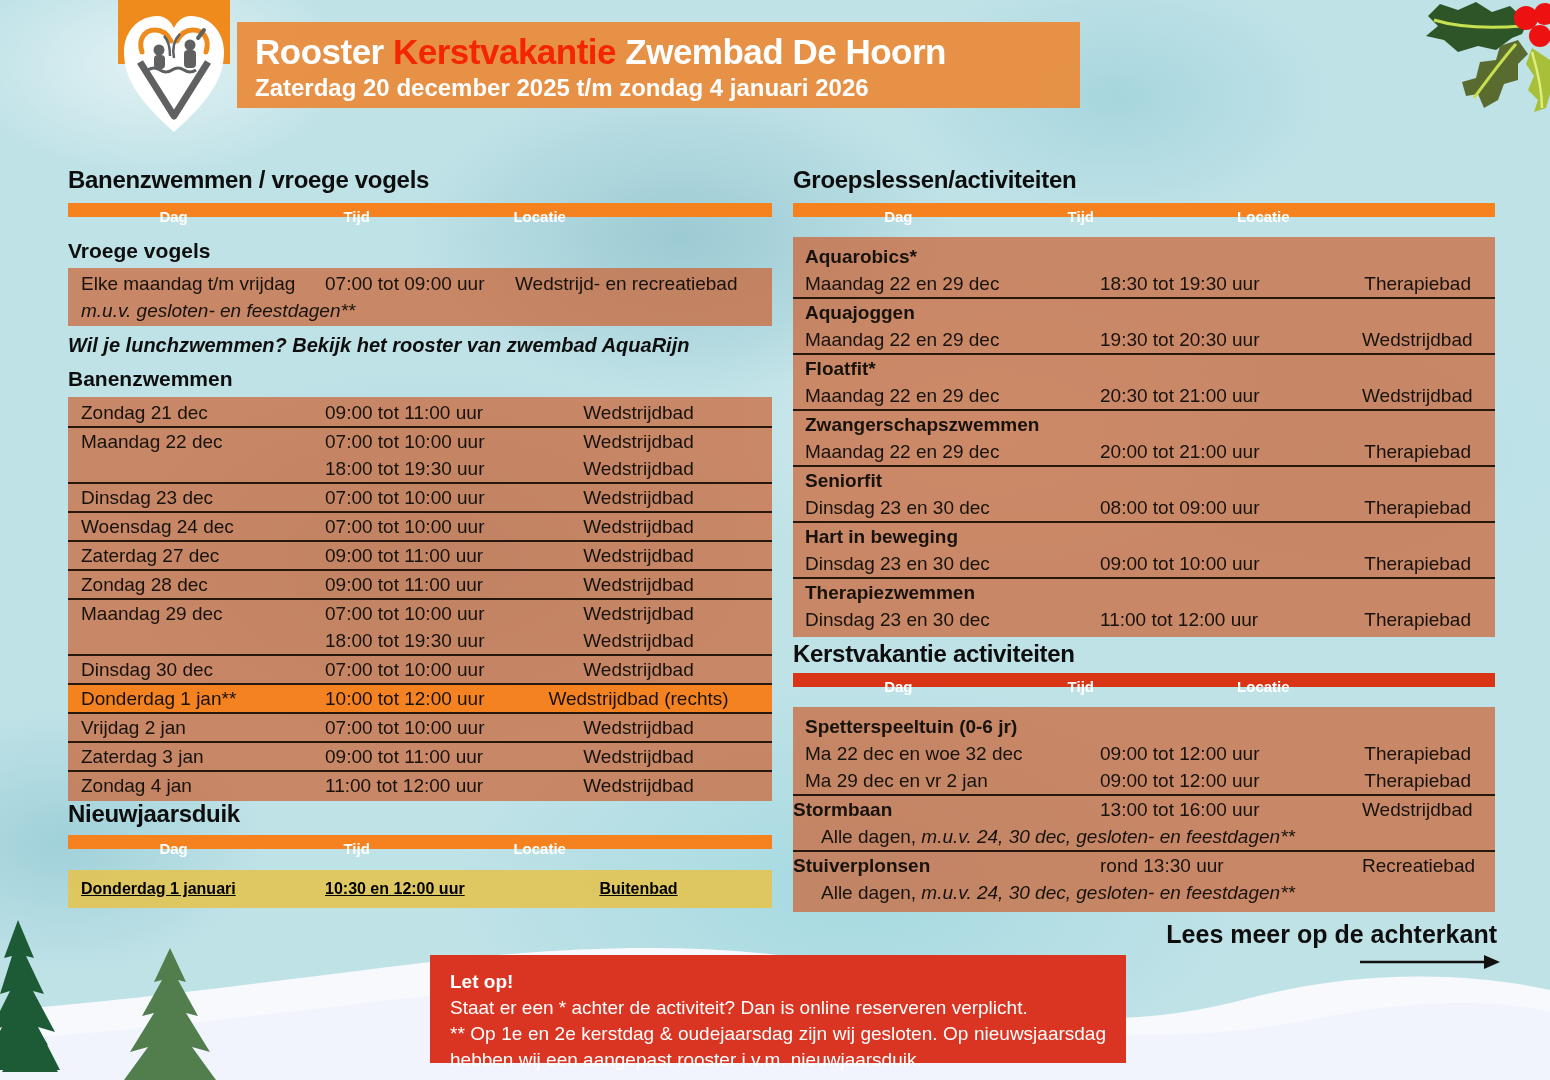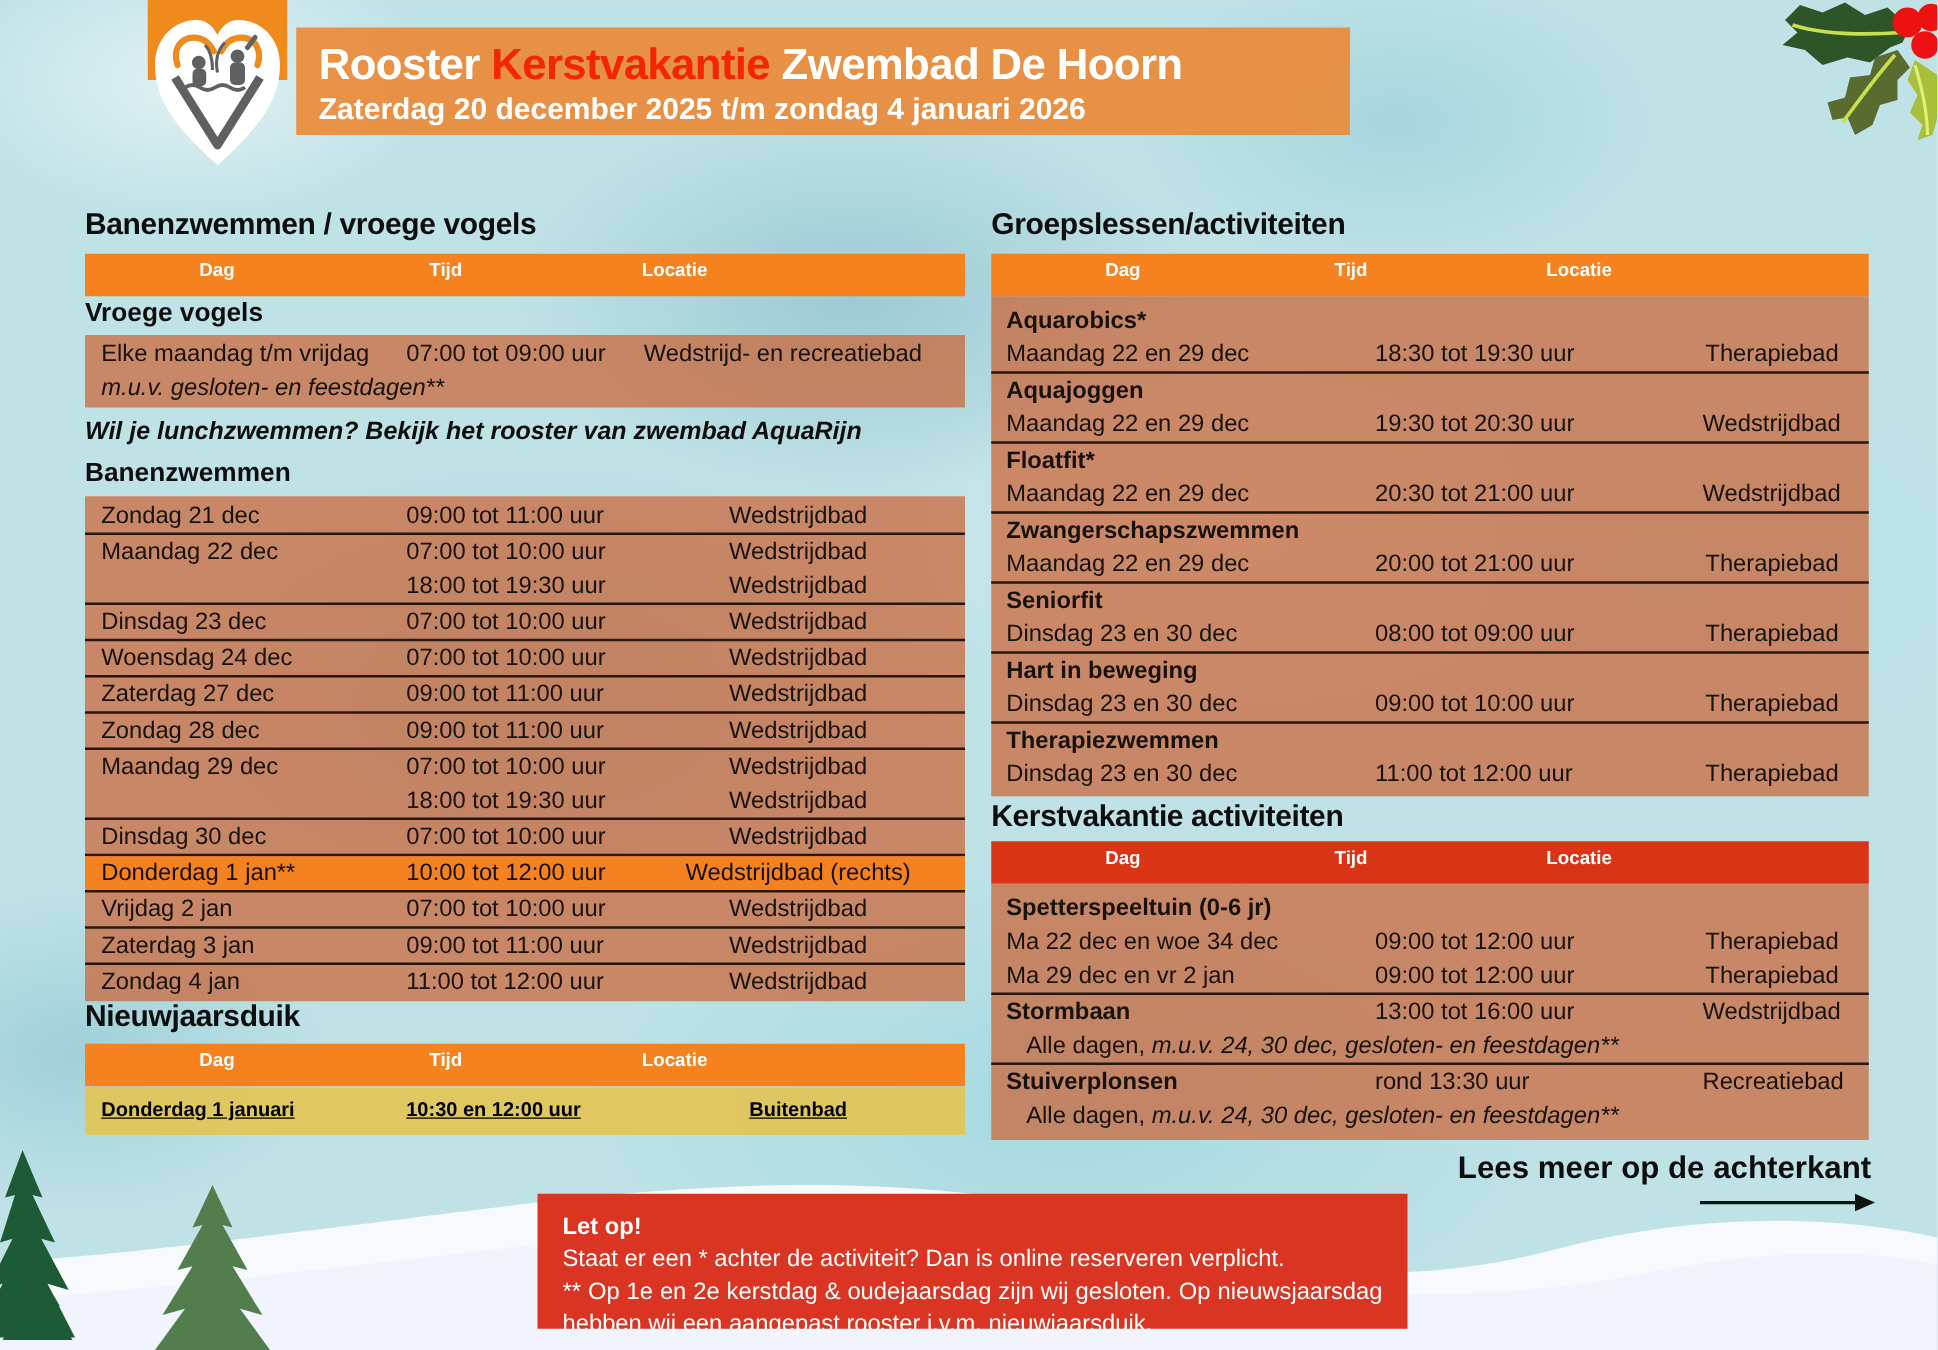"Dag" .bar { height: 34px -> 14px }
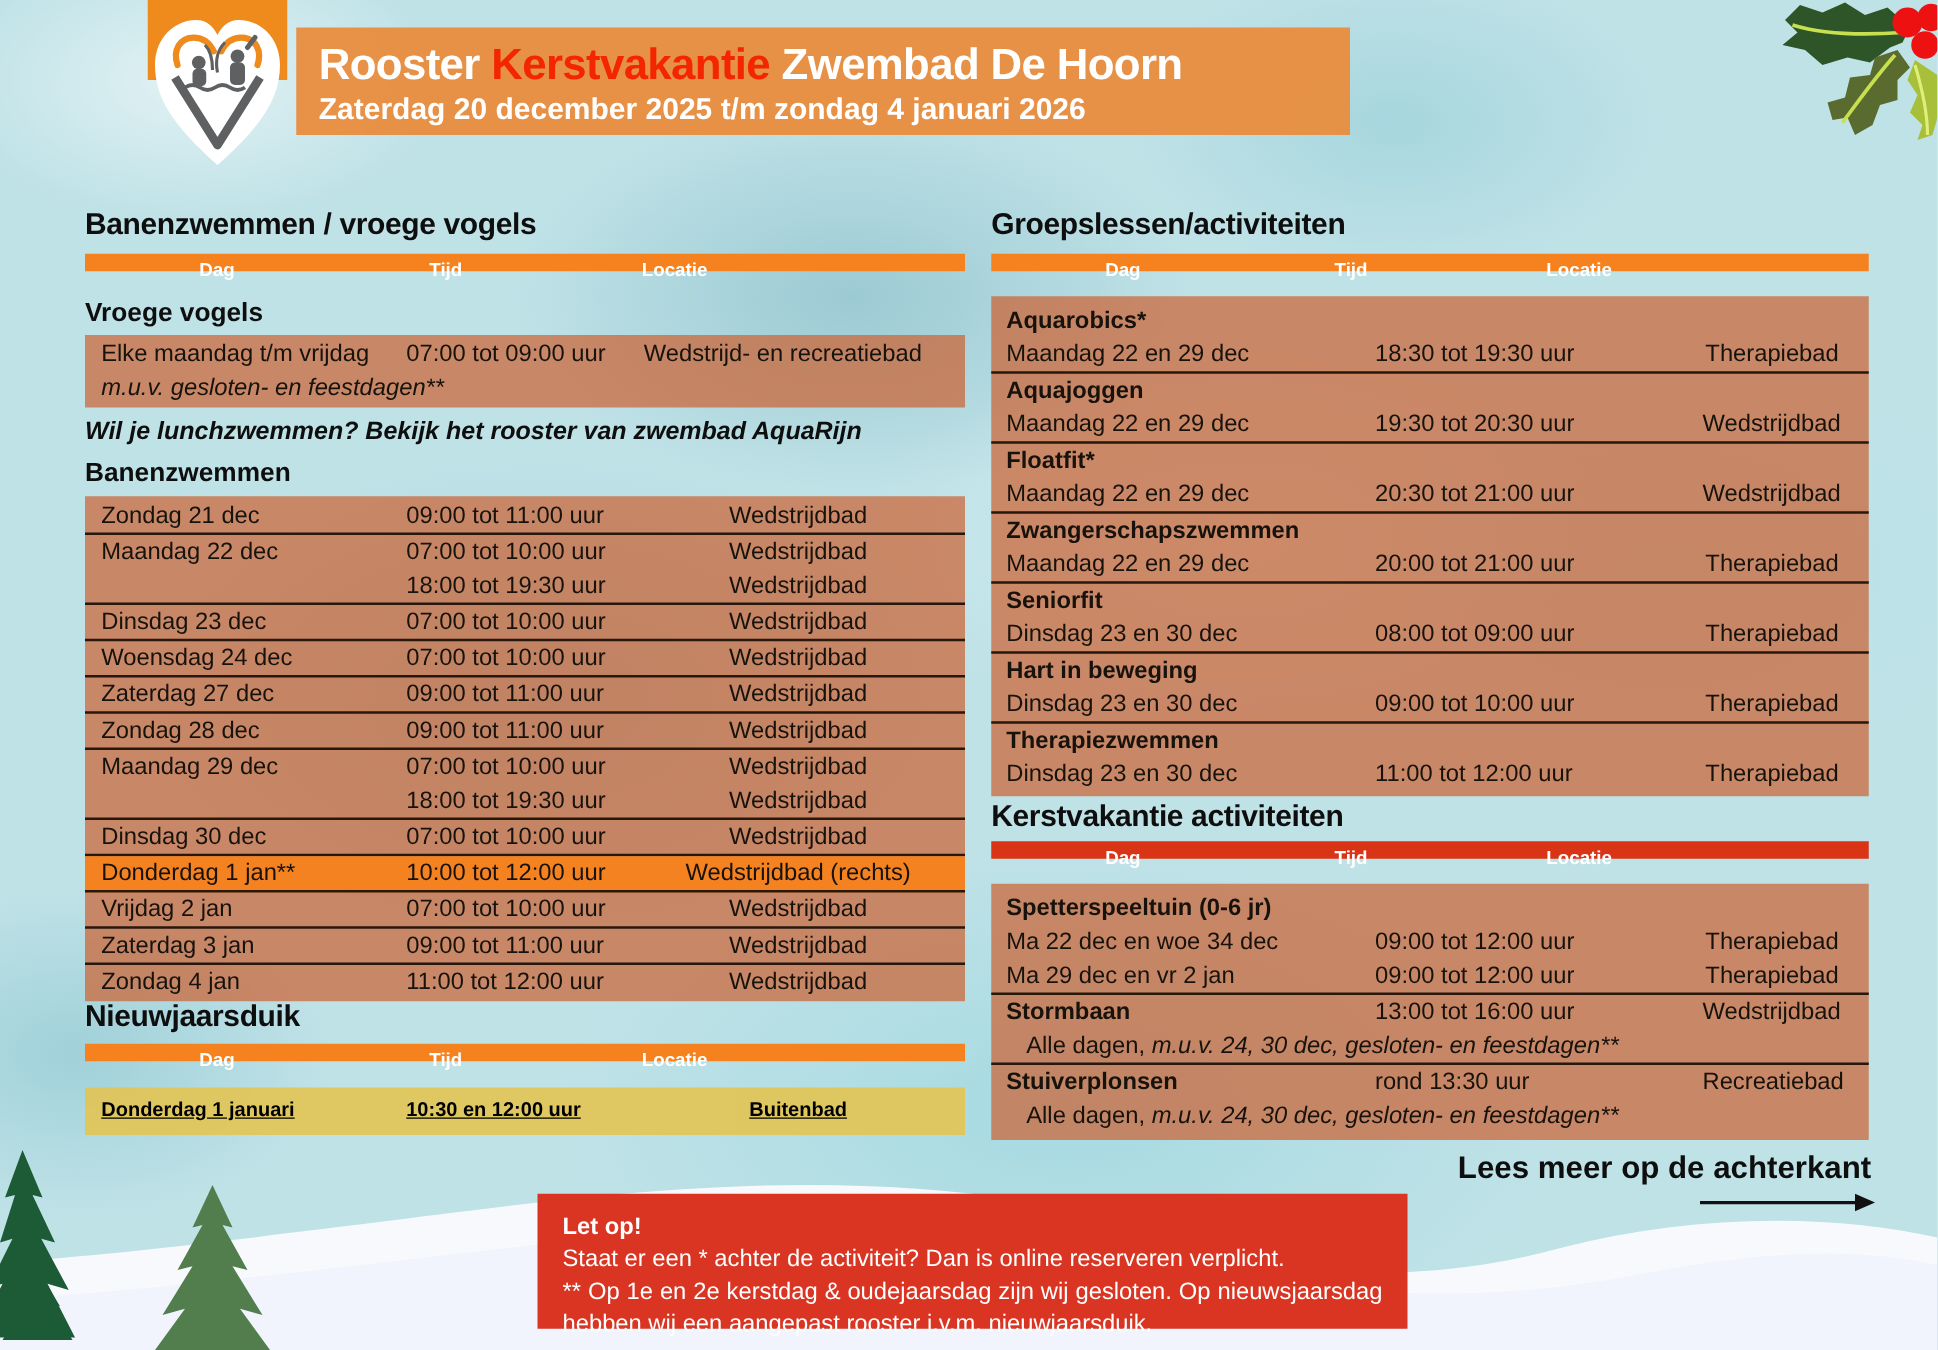"Ma 22 dec en woe" div.cell { text: 34 -> 32 }
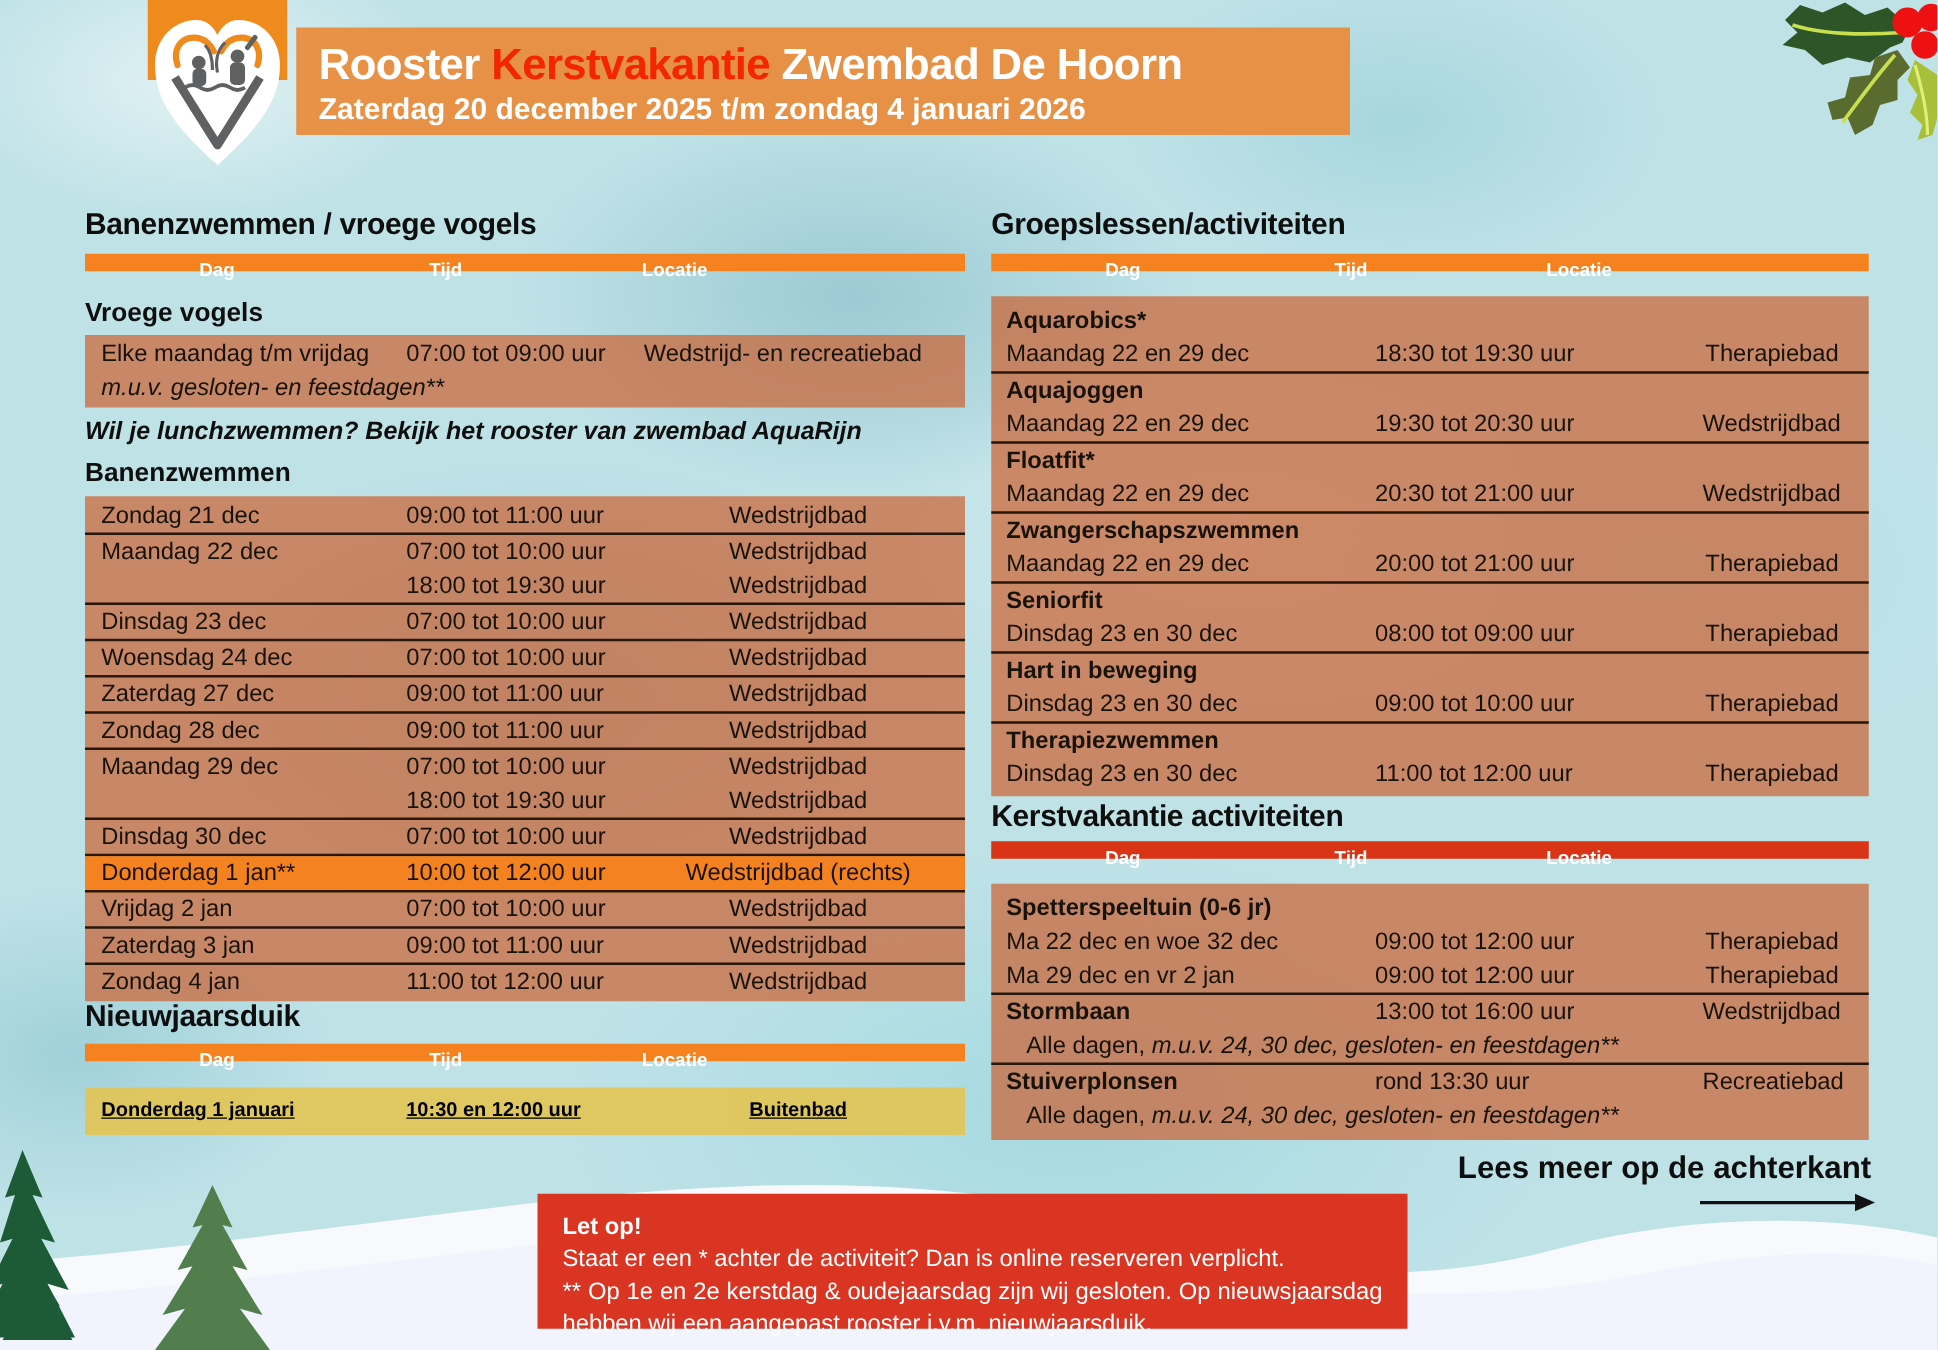"Stormbaan" .rtitle-cell { padding-left: 12px -> none }
